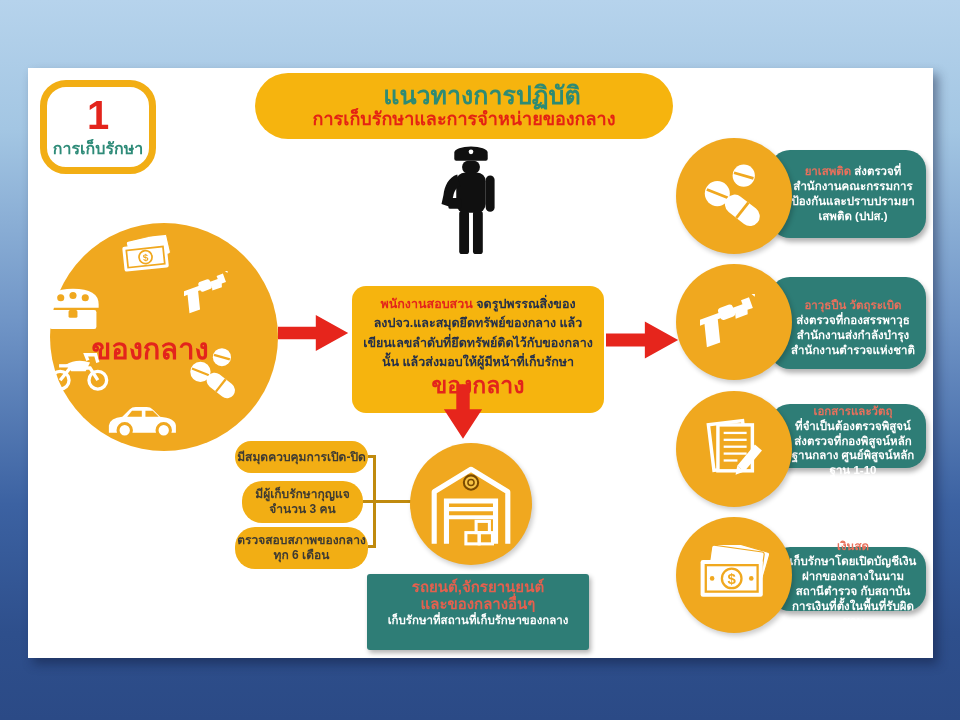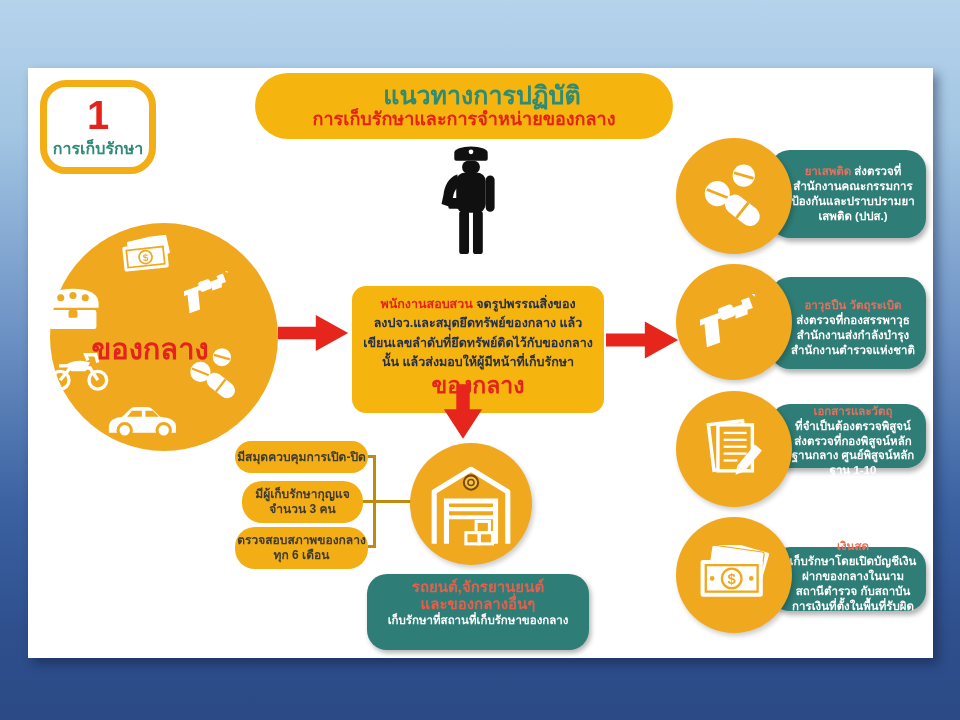"รถยนต์,จักรยานยนต์" .vehicle-box { border-radius: 20px -> 3px }
